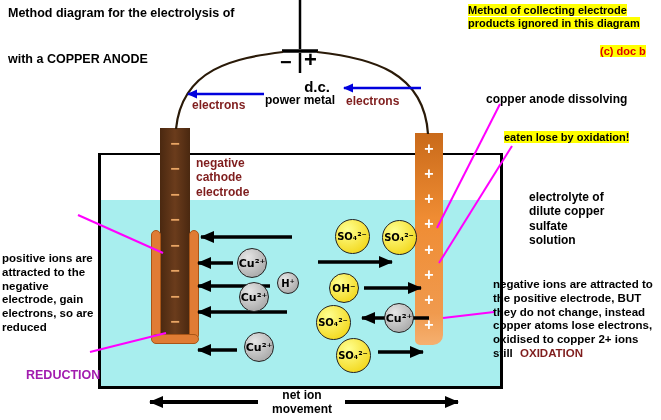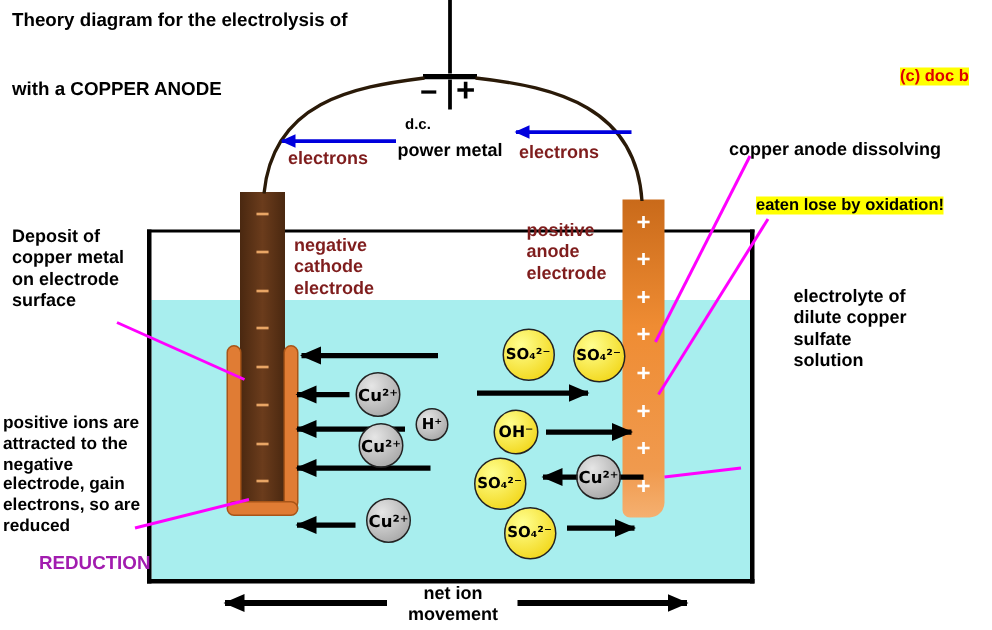"Theory diagram for the electrolysis" div.t { text: Theory -> Method }
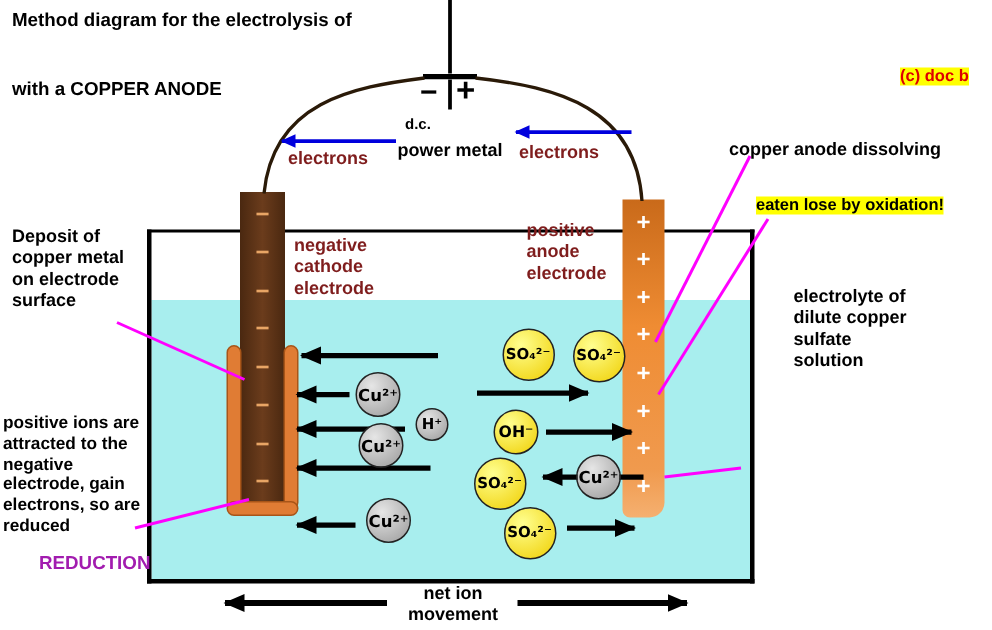"Method of collecting electrode products" div.t { html: none -> <div> <span>Method of collecting electrode products ignored in this diagram</span> </div> }
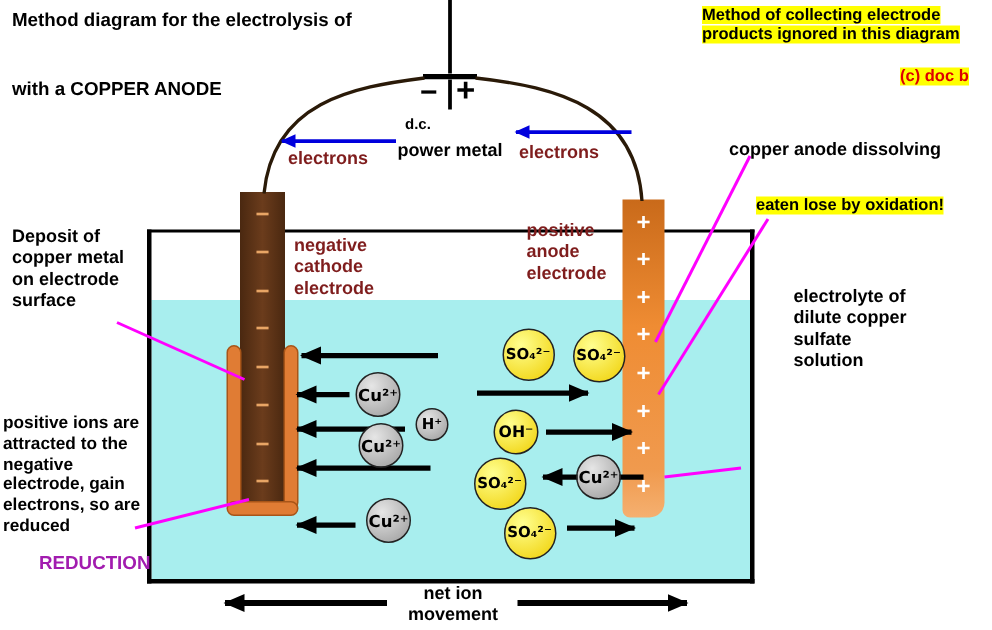"d.c." div.t { font-size: 10px -> 15px; text-align: left -> right }
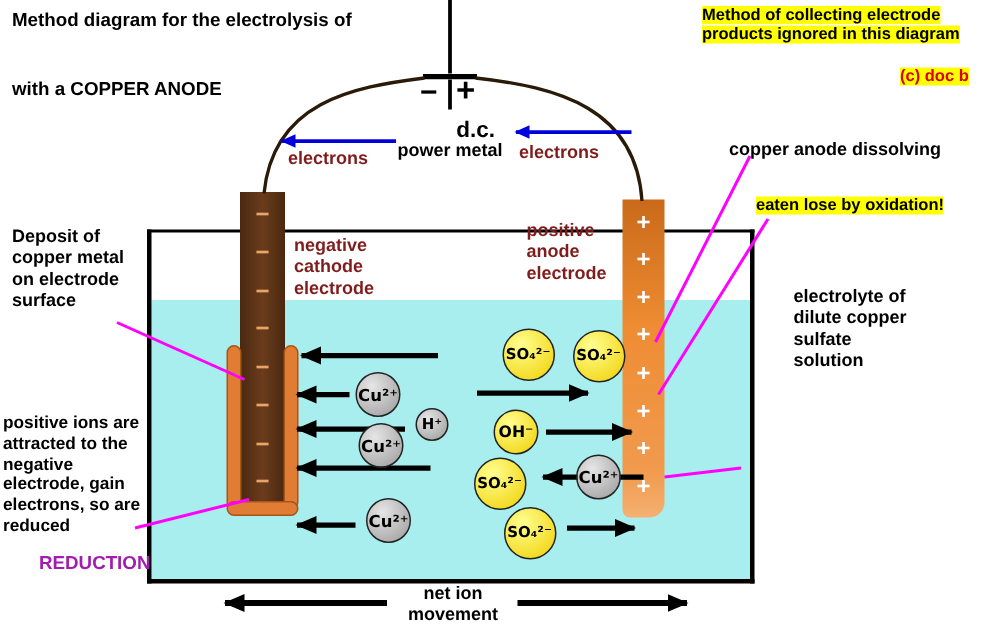"Deposit of copper metal on" div.t { html: <div>Deposit of copper metal on electrode surface</div> -> none }
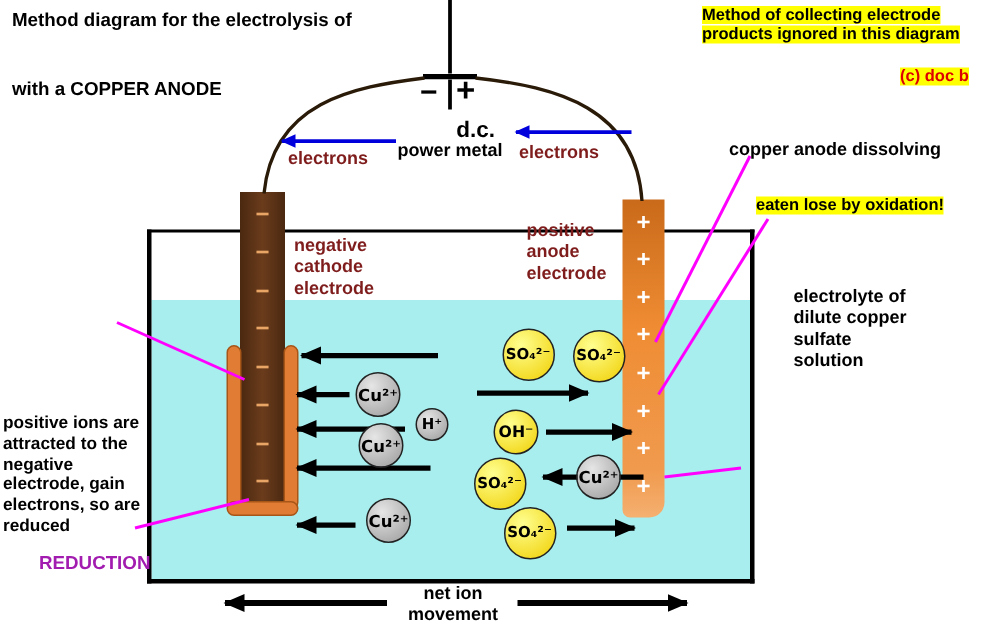"positive anode electrode" div.t { html: <div>positive anode electrode</div> -> none }
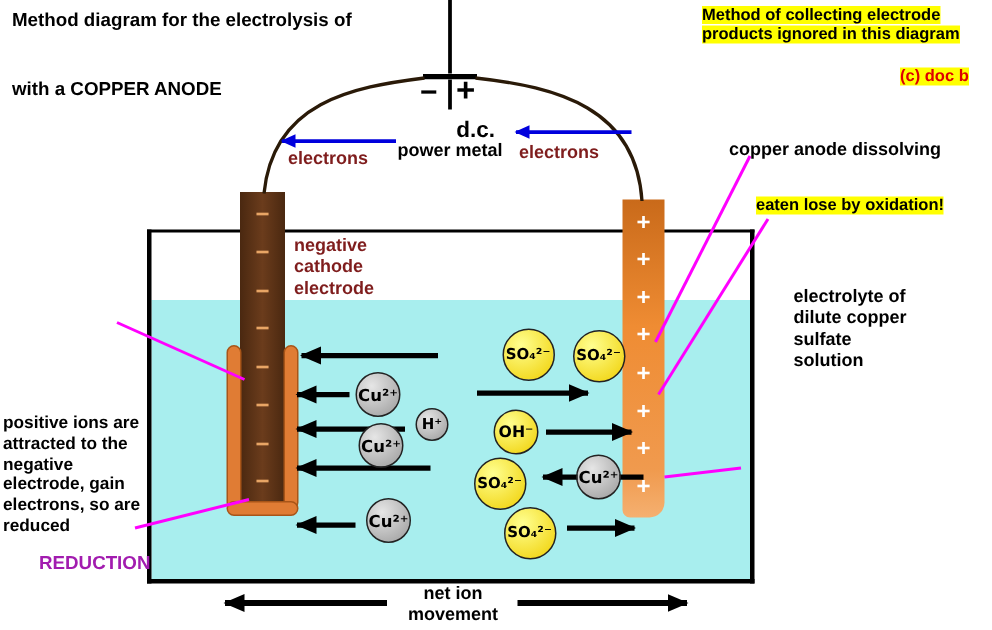"positive ions are attracted to" div.t { top: 276px -> 252px }
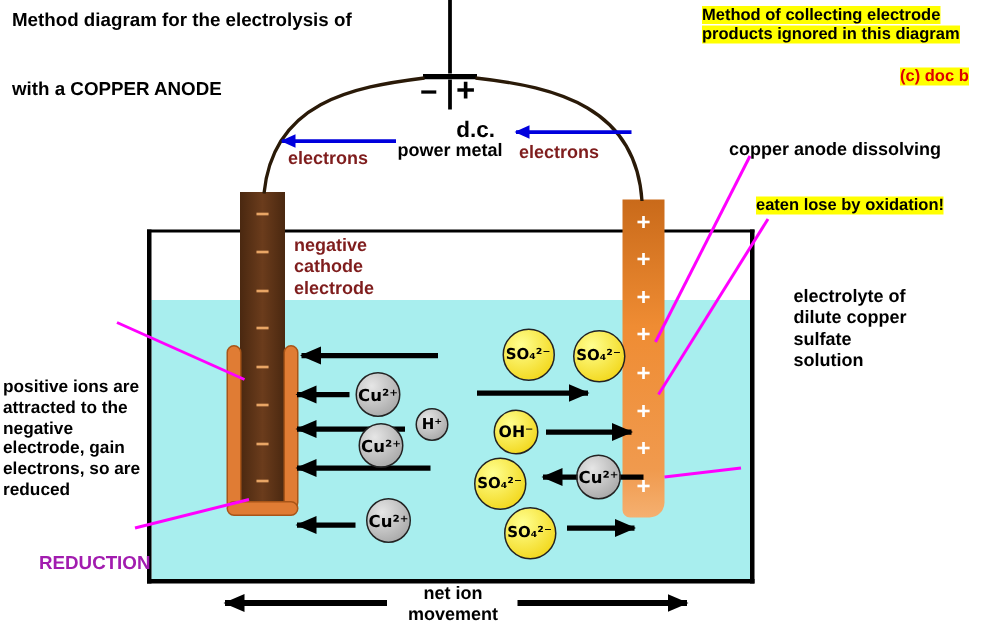"negative ions are attracted to" div.t { html: none -> <div> <span>negative ions are attracted to the positive electrode, BUT they do not change, instead copper atoms lose electrons, oxidised to copper 2+ ions still</span> <span>OXIDATION</span> </div> }
